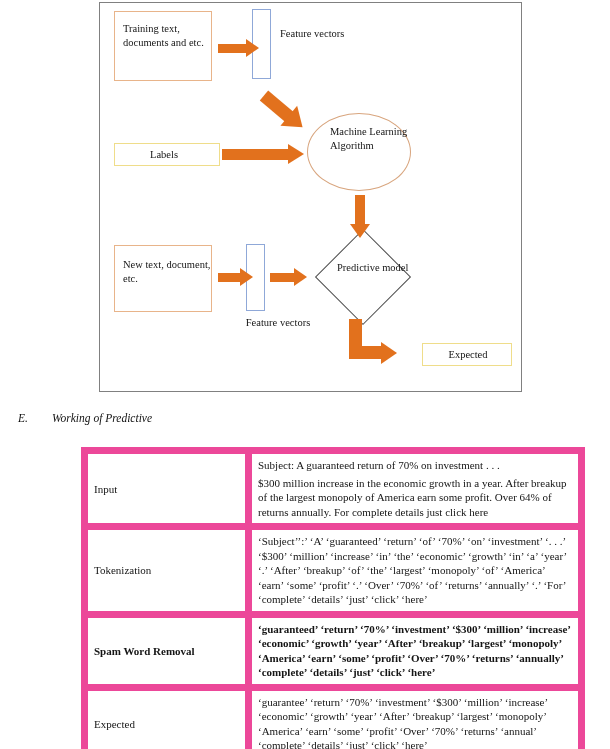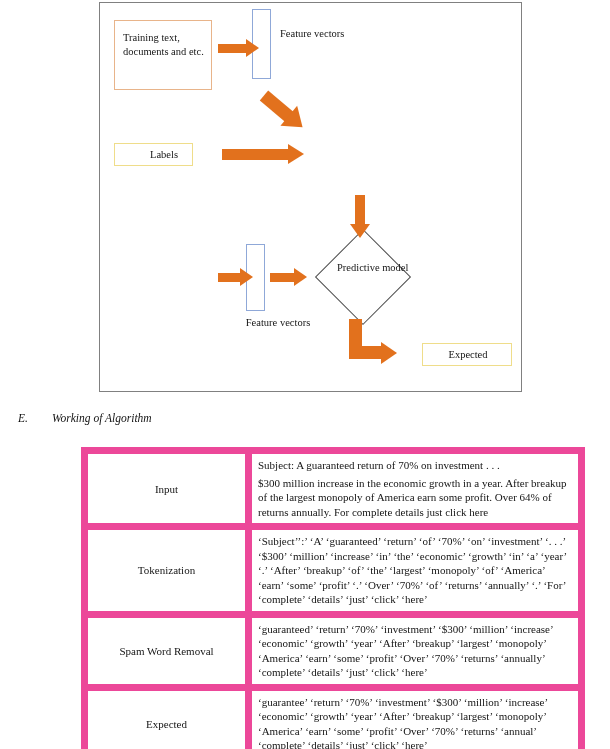"Training text, documents and etc." #training-box { top: 17px -> 8px }
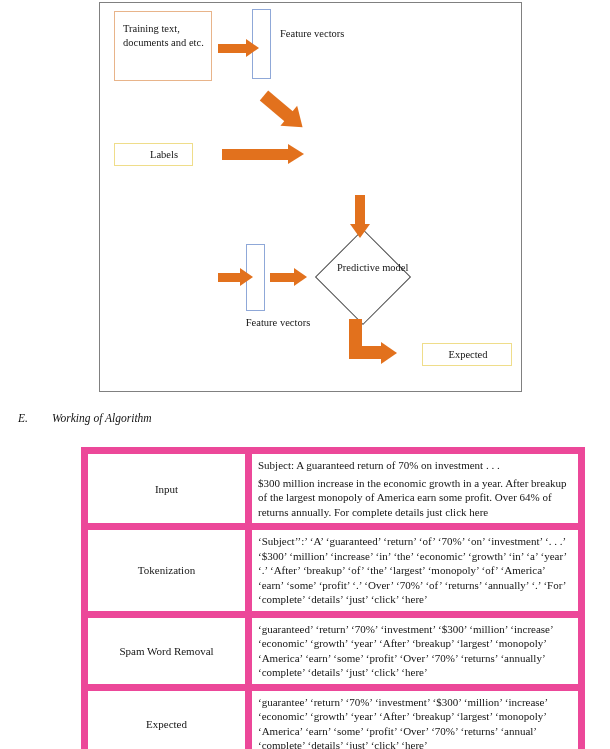"Machine Learning Algorithm" div.node { html: none -> <div> <div>Machine Learning Algorithm</div> </div> }
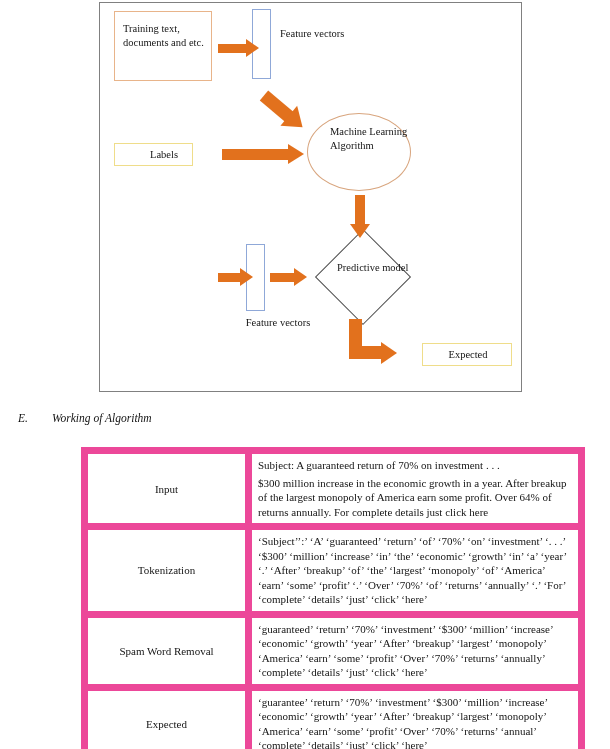"Labels" #labels-box { width: 79px -> 106px }
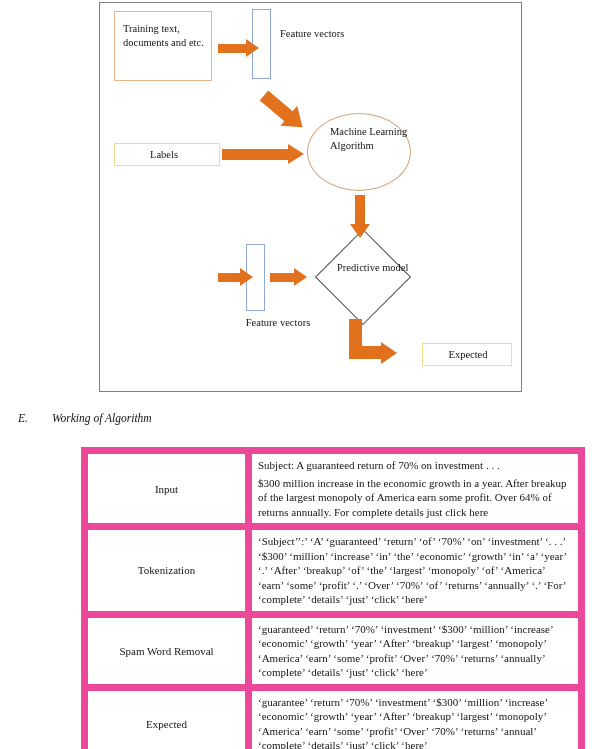"New text, document, etc." div.node { html: none -> <div> <div>New text, document, etc.</div> </div> }
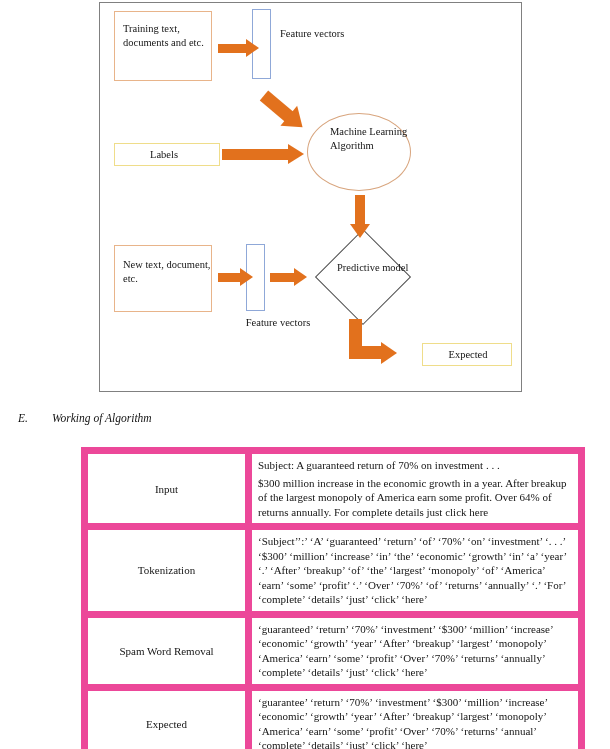"Working of Algorithm" span { text: Algorithm -> Predictive }
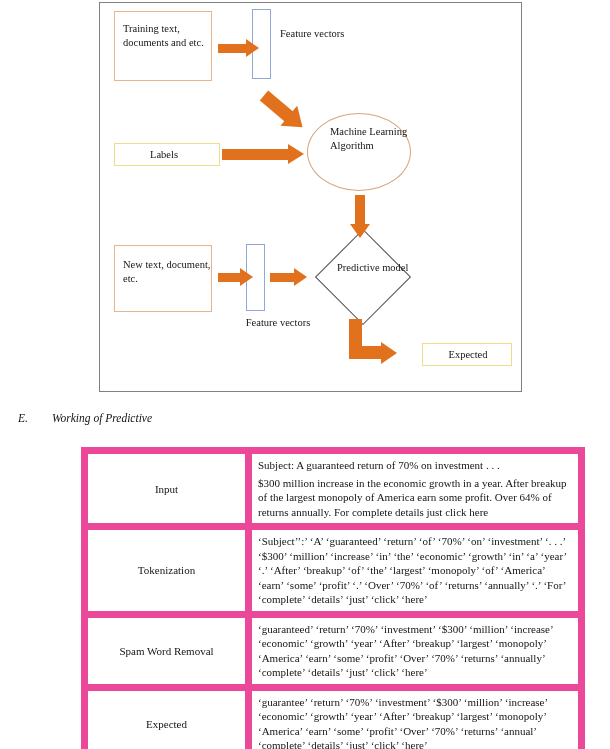"Input" #proc-table td.lbl { text-align: center -> none }
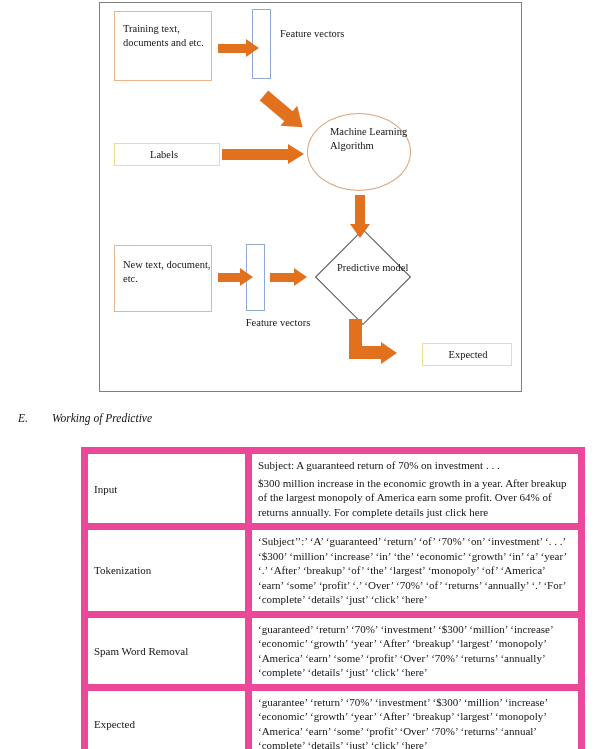"‘guaranteed’ ‘return’ ‘70%’ ‘investment’" .r-stop td { font-weight: none -> bold }
